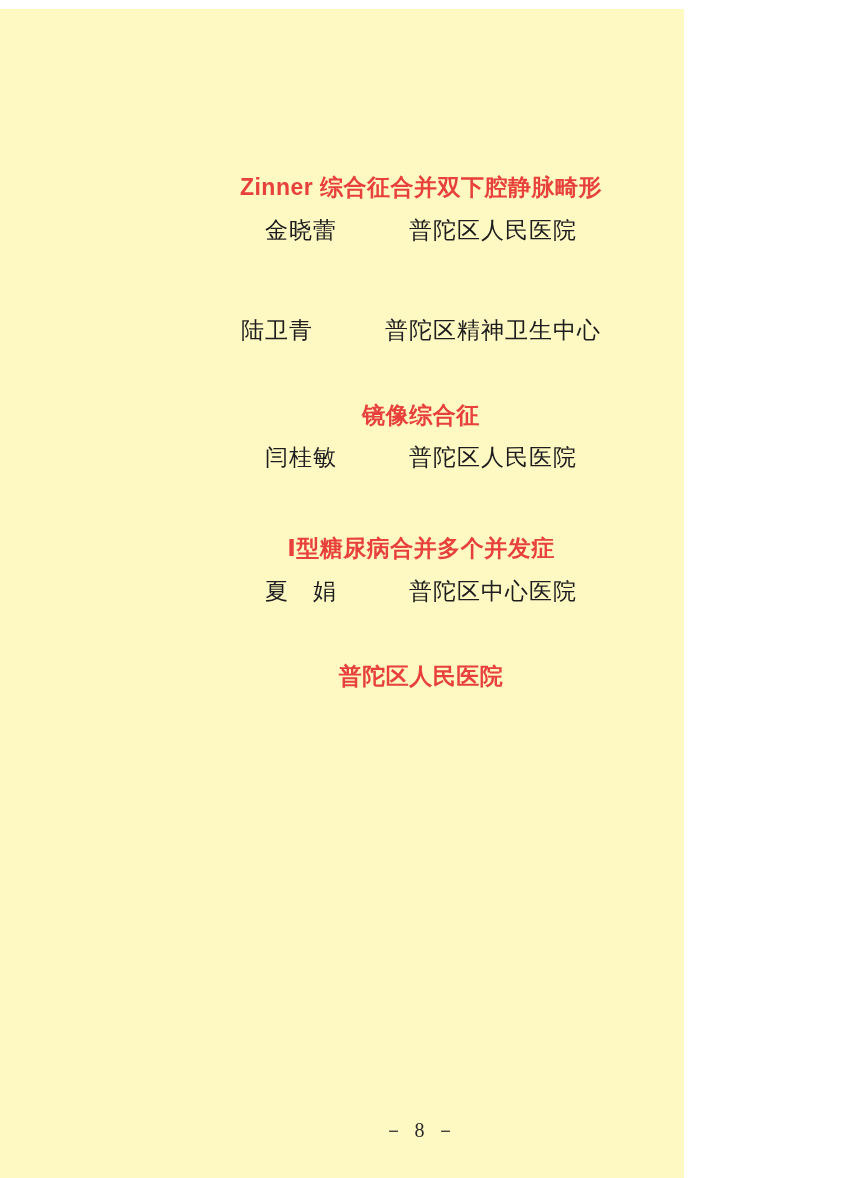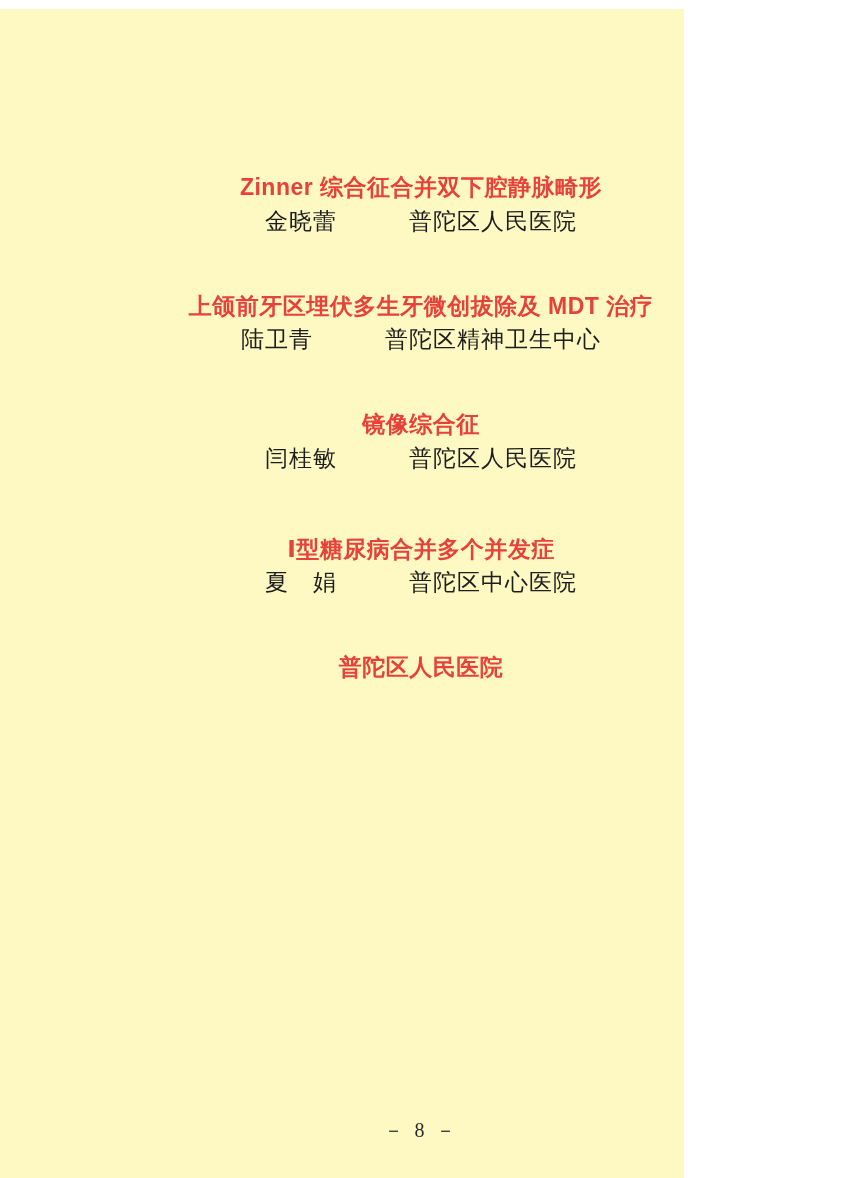"金晓蕾 普陀区人民医院" .entry-meta { margin-top: 4px -> 13px }
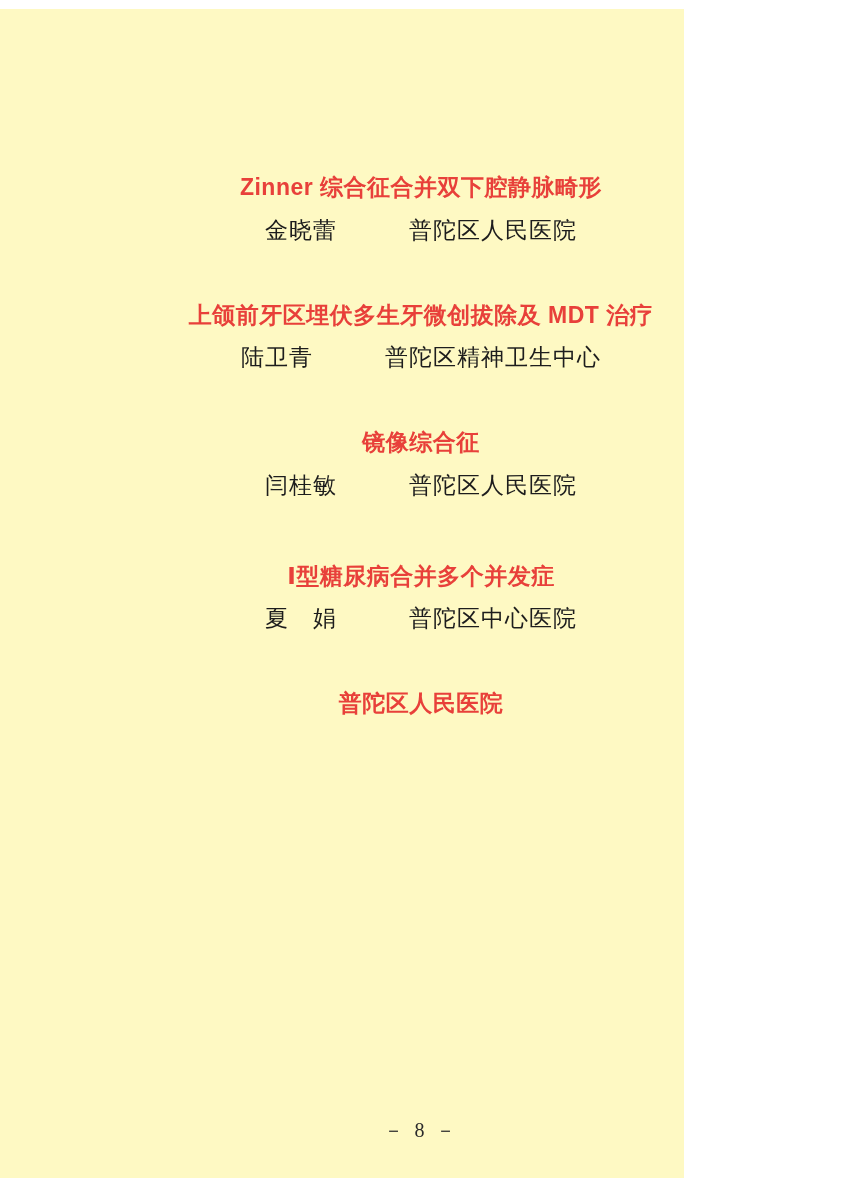"上颌前牙区埋伏多生牙微创拔除及 MDT 治疗" div.entry-title { html: <div>上颌前牙区埋伏多生牙微创拔除及 MDT 治疗</div> -> none }
